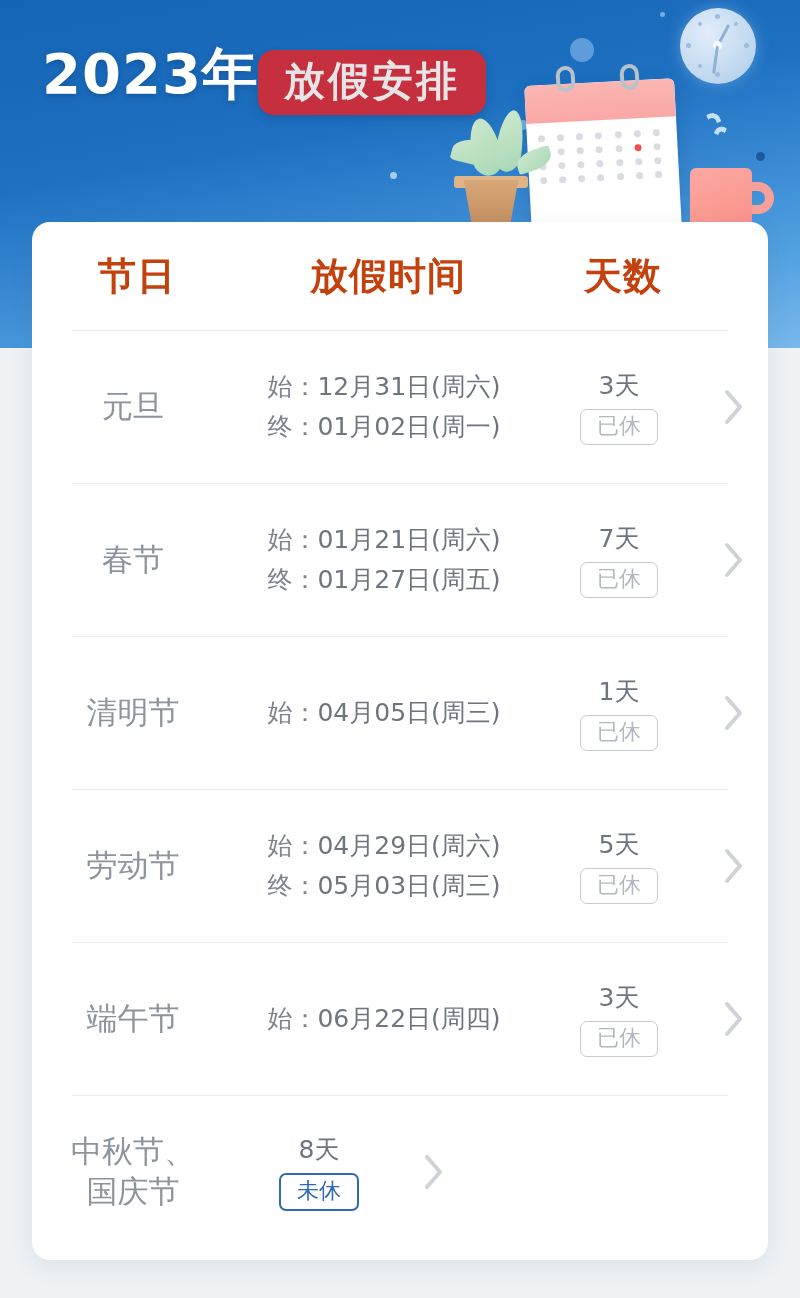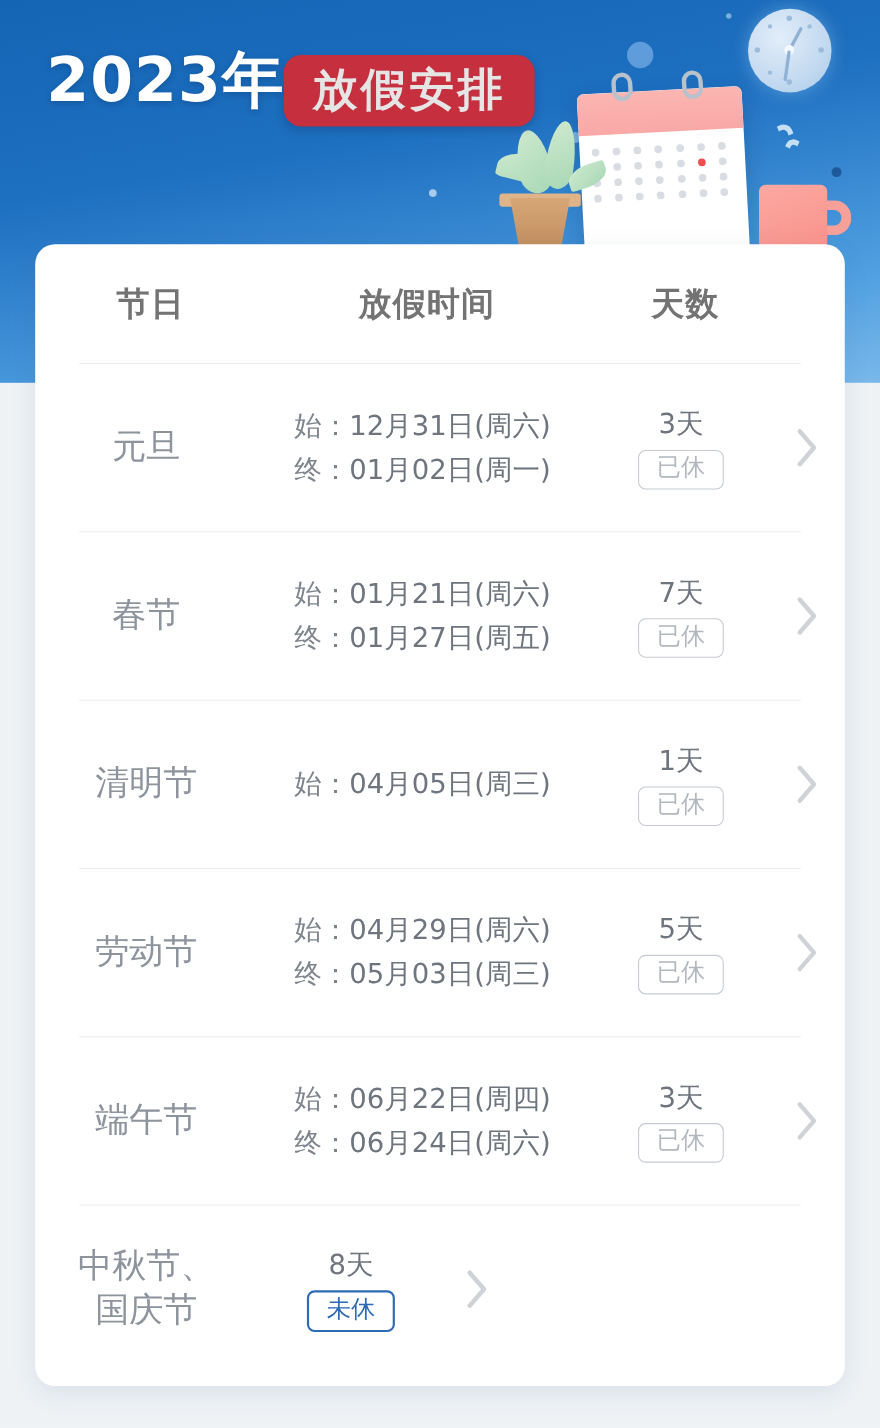"节日" .th { color: #737373 -> #c2410c; font-size: 30px -> 38px }
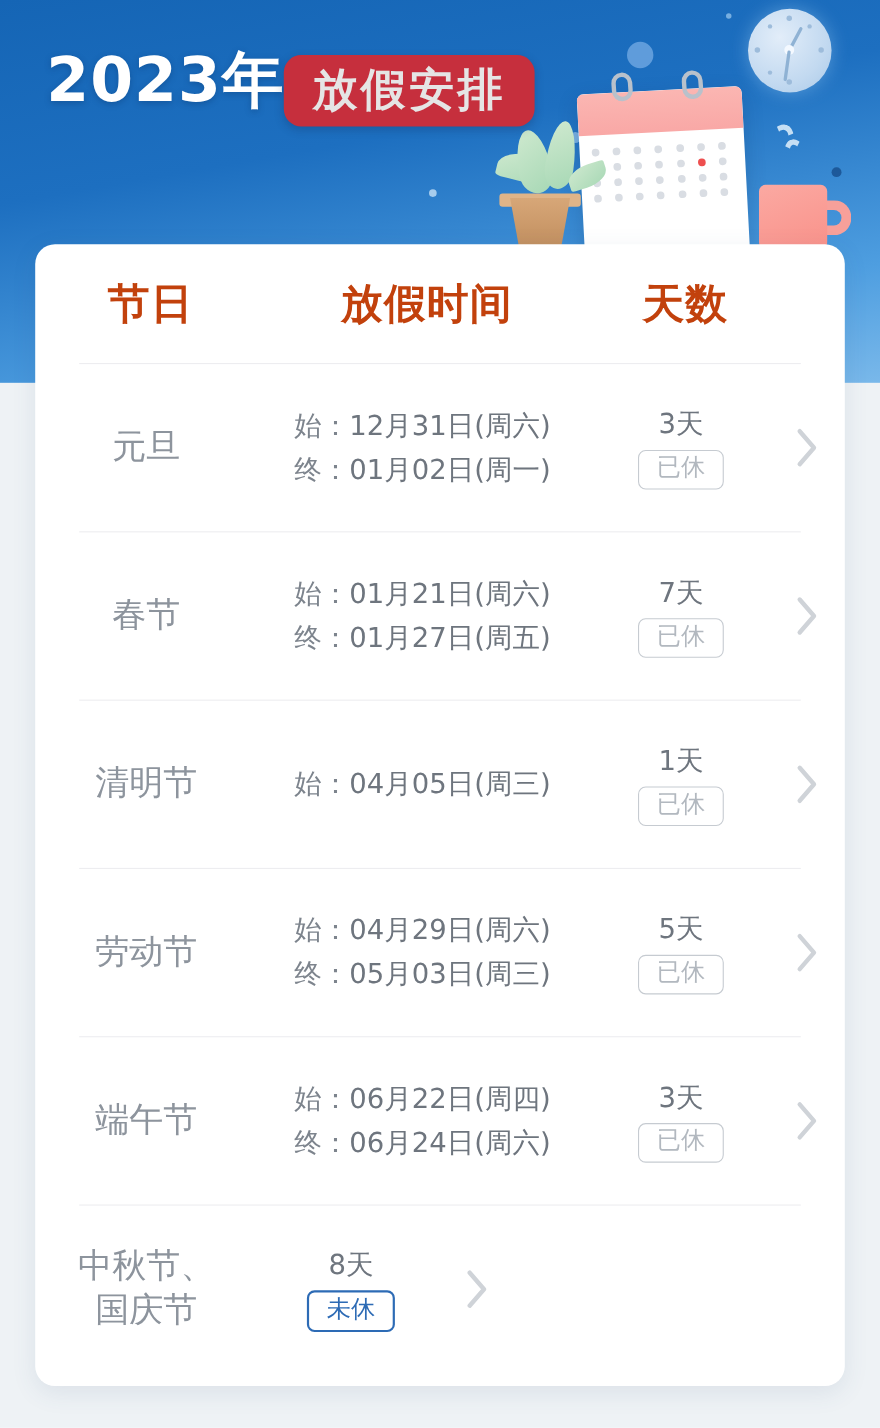"终：06月24日(周六)" div { html: <div><span>终：</span><span>06月24日(周六)</span></div> -> none }
